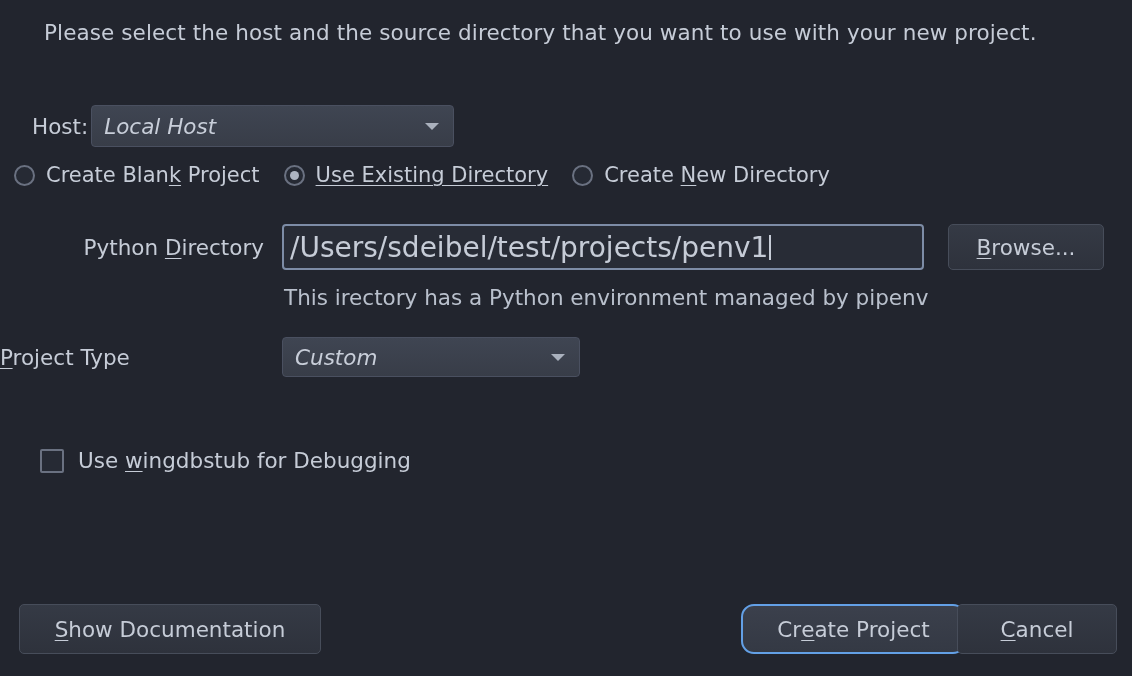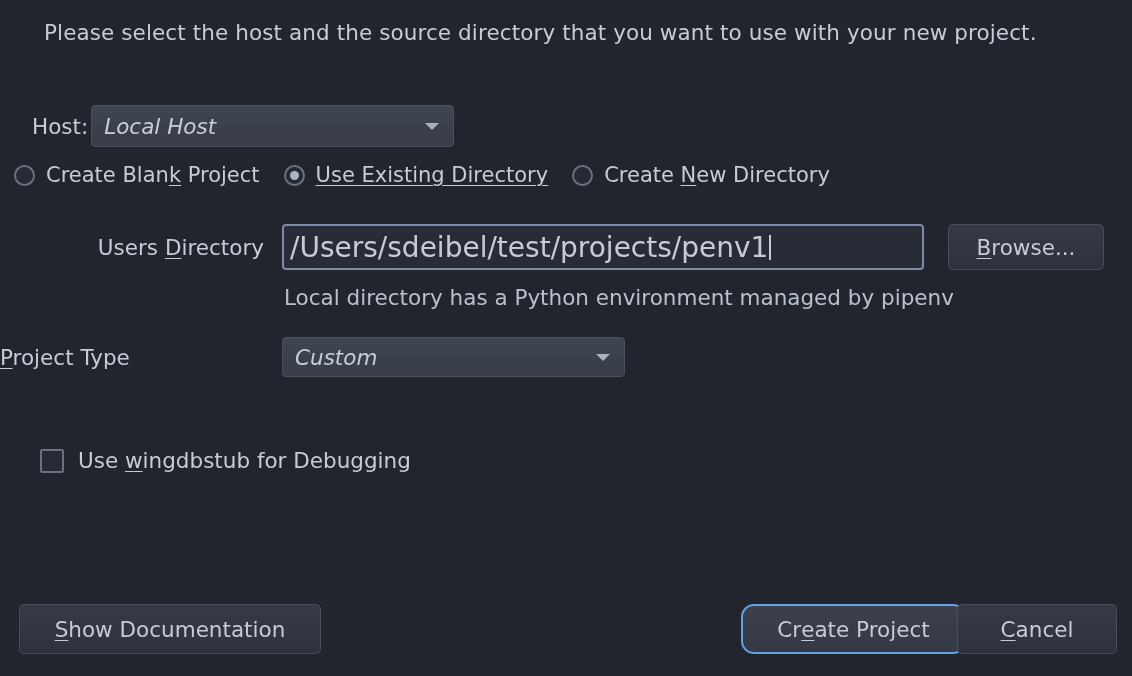"Users" span { text: Users -> Python }
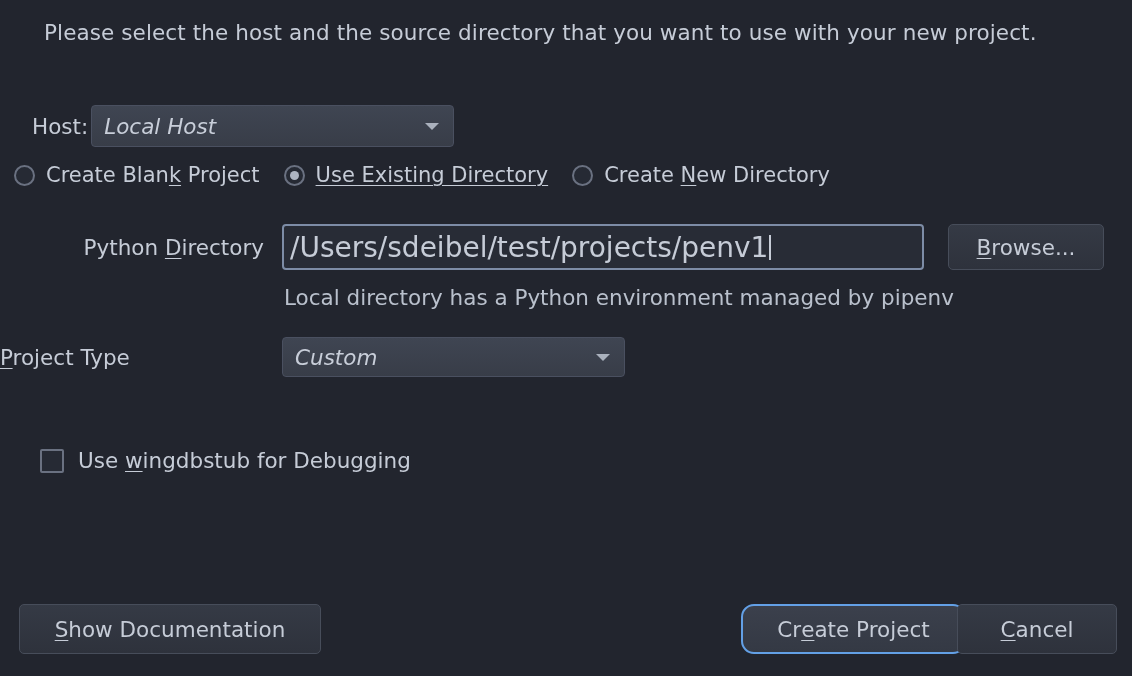"Local directory has a Python" div.helper-text { text: Local directory -> This irectory }
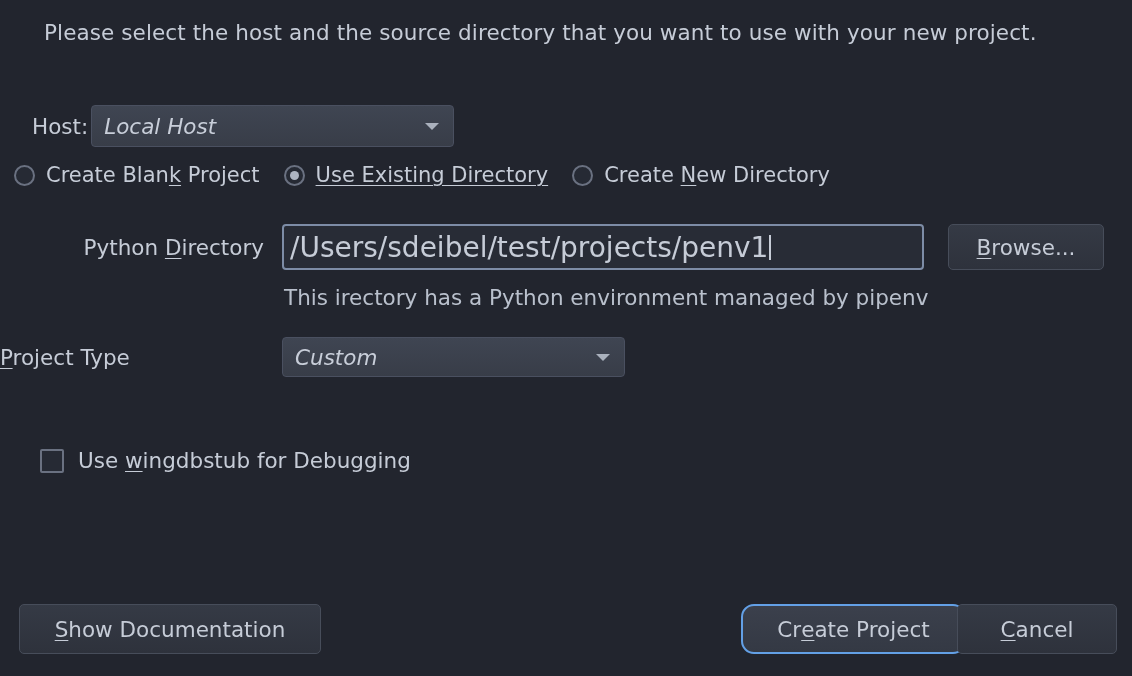"Custom" #ptype-combo { width: 343px -> 298px }
